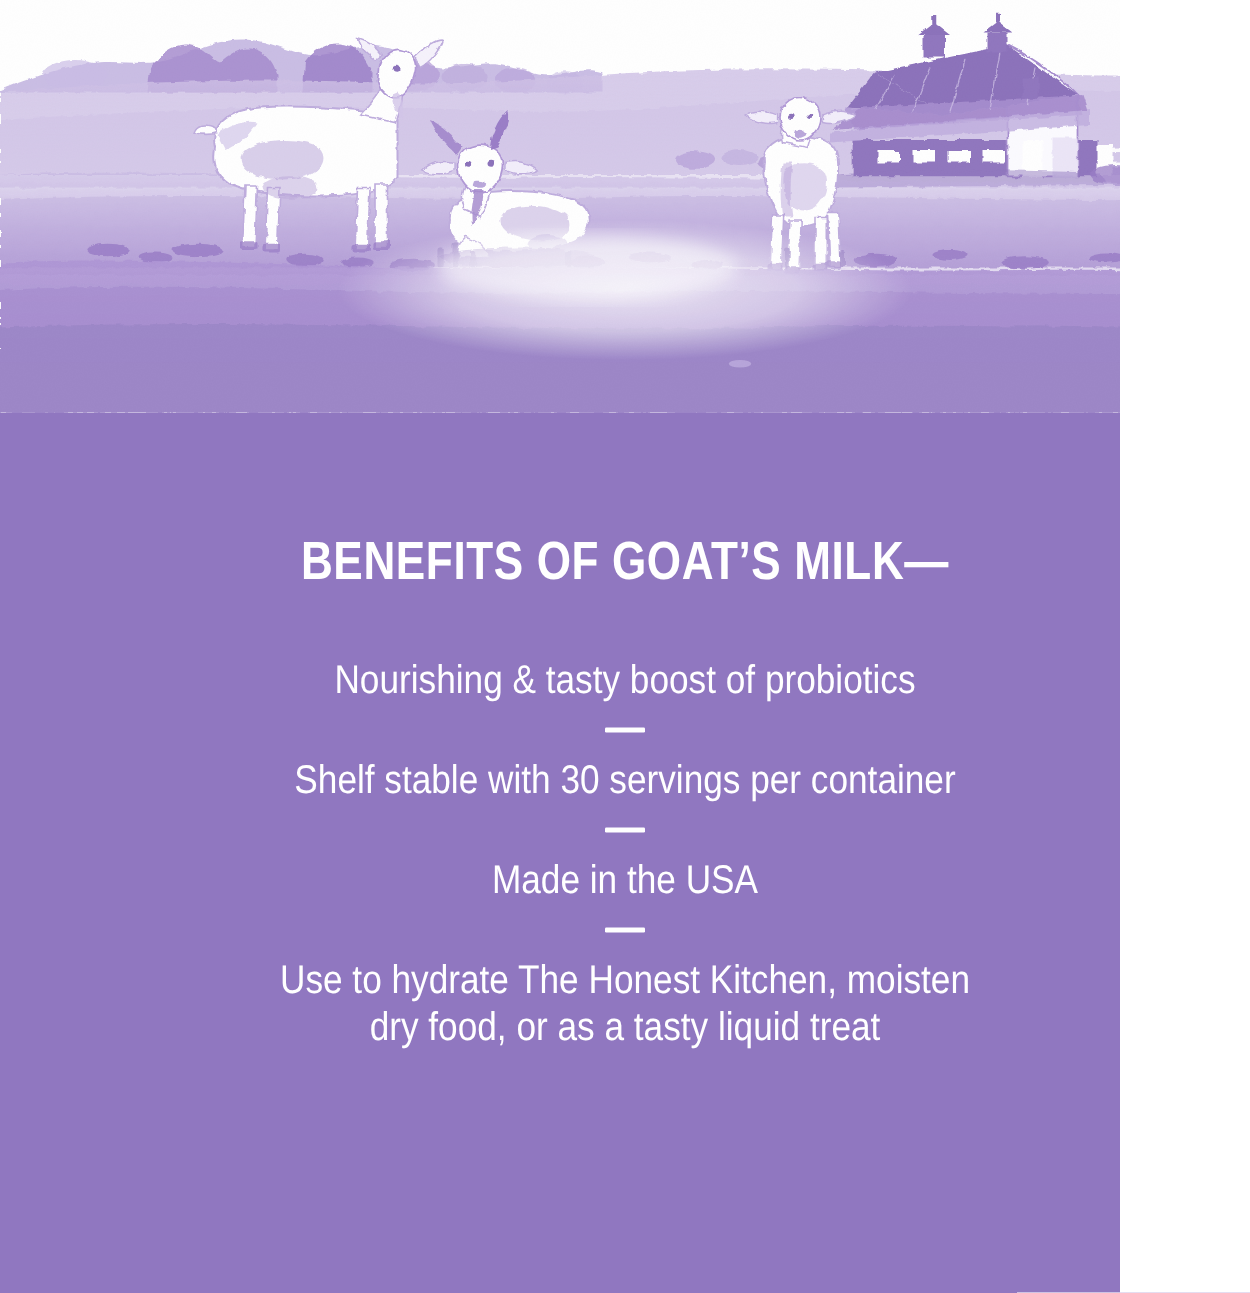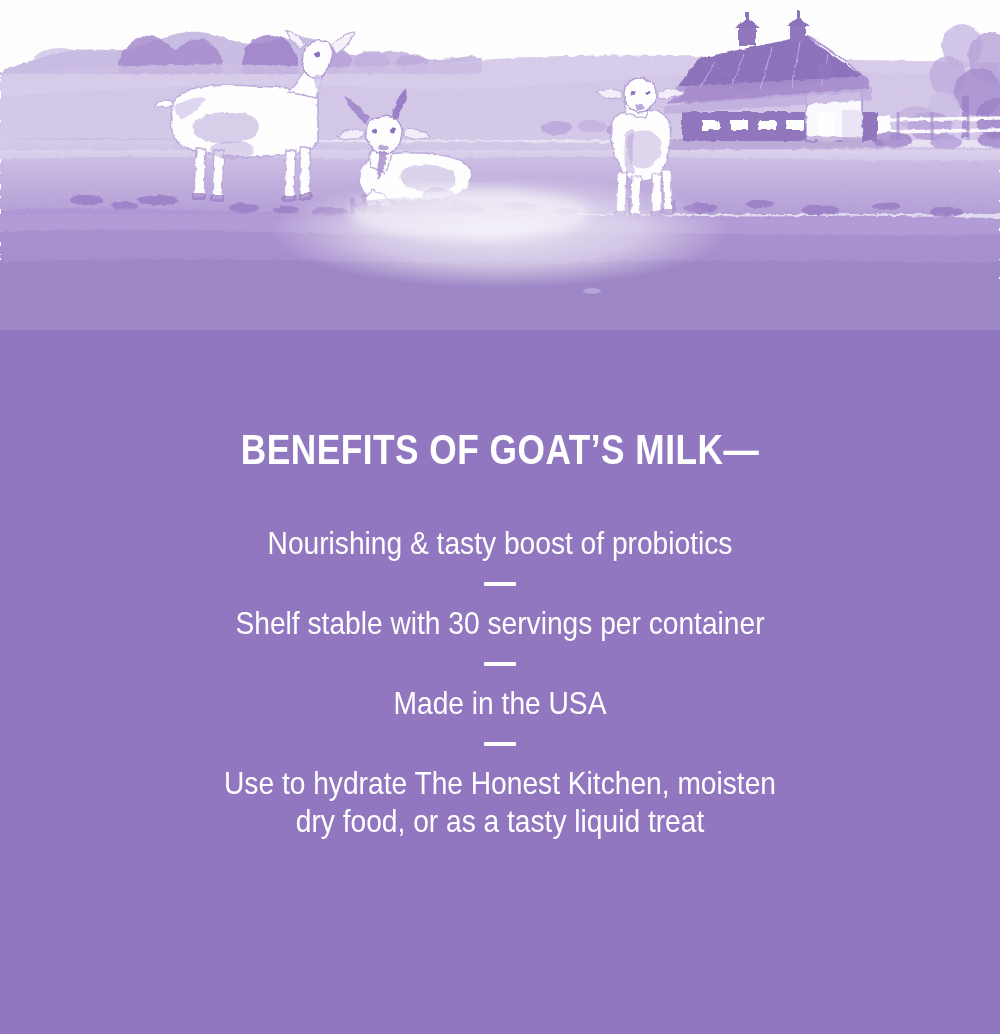"BENEFITS OF GOAT’S MILK—" #page { width: 1000px -> 896px }
